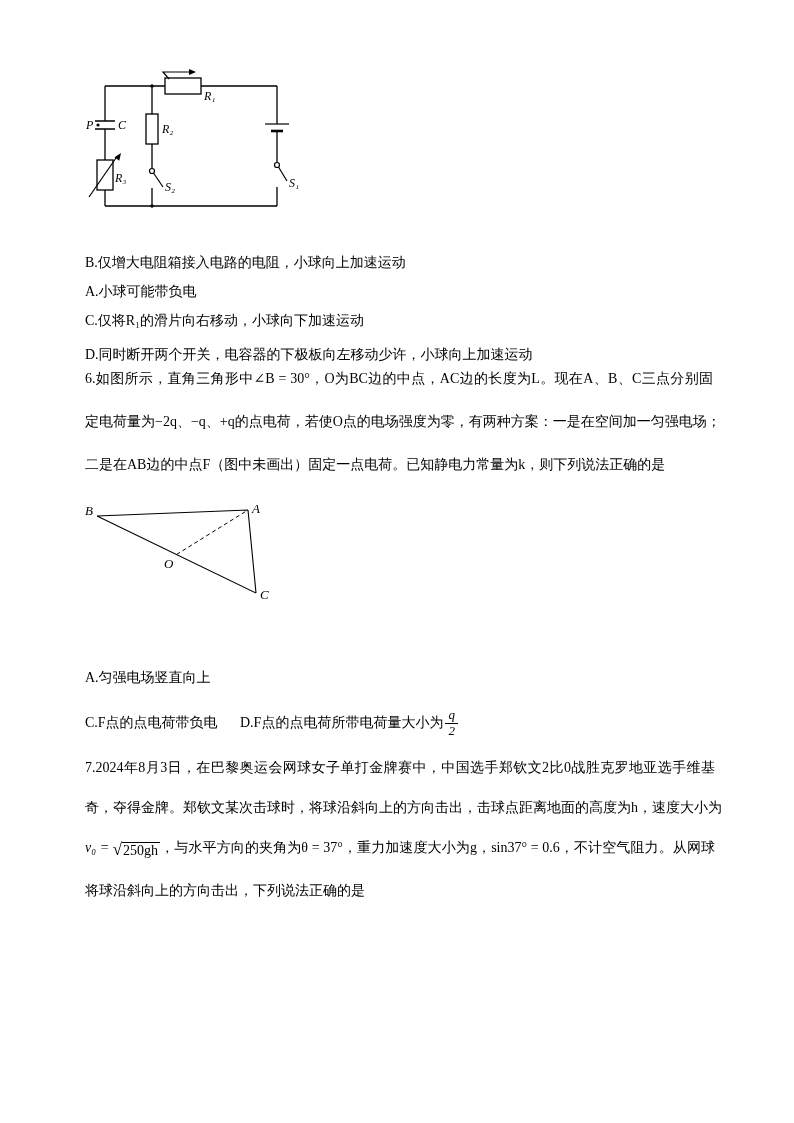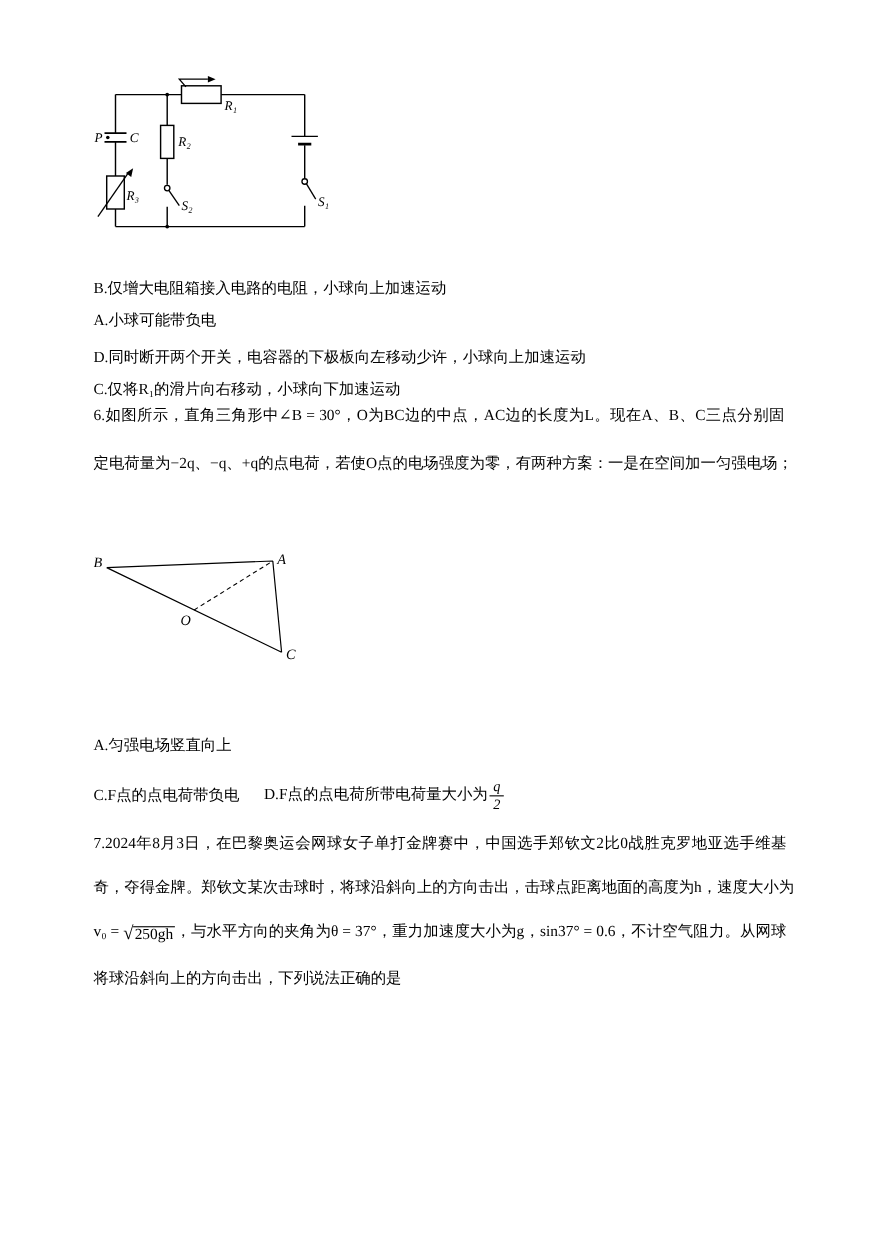"D.同时断开两个开关，电容器的下极板向左移动少许，小球向上加速运动" div.q5opt { order: before "C.仅将R₁的滑片向右移动，小球向下加速运动" -> after "C.仅将R₁的滑片向右移动，小球向下加速运动" }
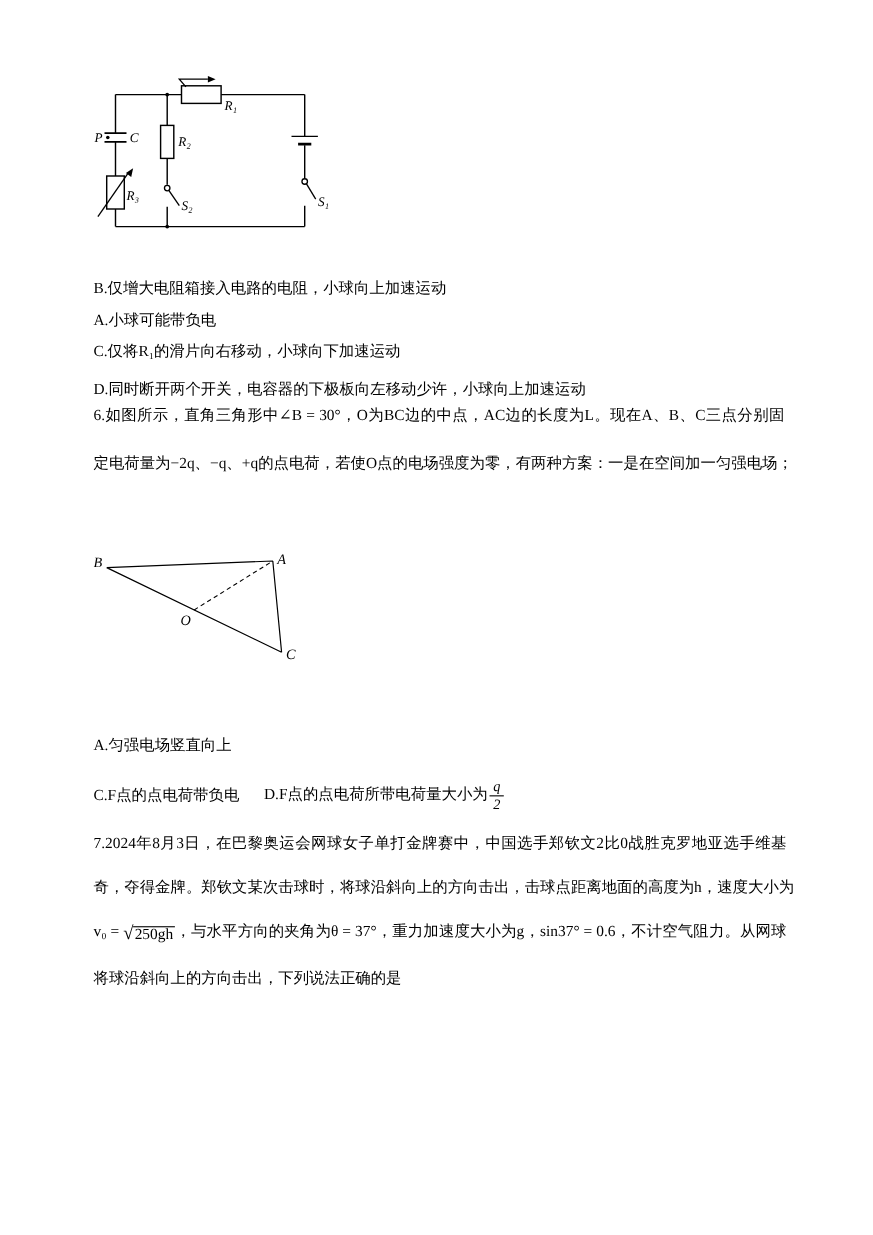"二是在AB边的中点F（图中未画出）固定一点电荷。已知静电力常量为k，则下列说法正" div.stemline { html: none -> <div>二是在AB边的中点F（图中未画出）固定一点电荷。已知静电力常量为k，则下列说法正确的是</div> }
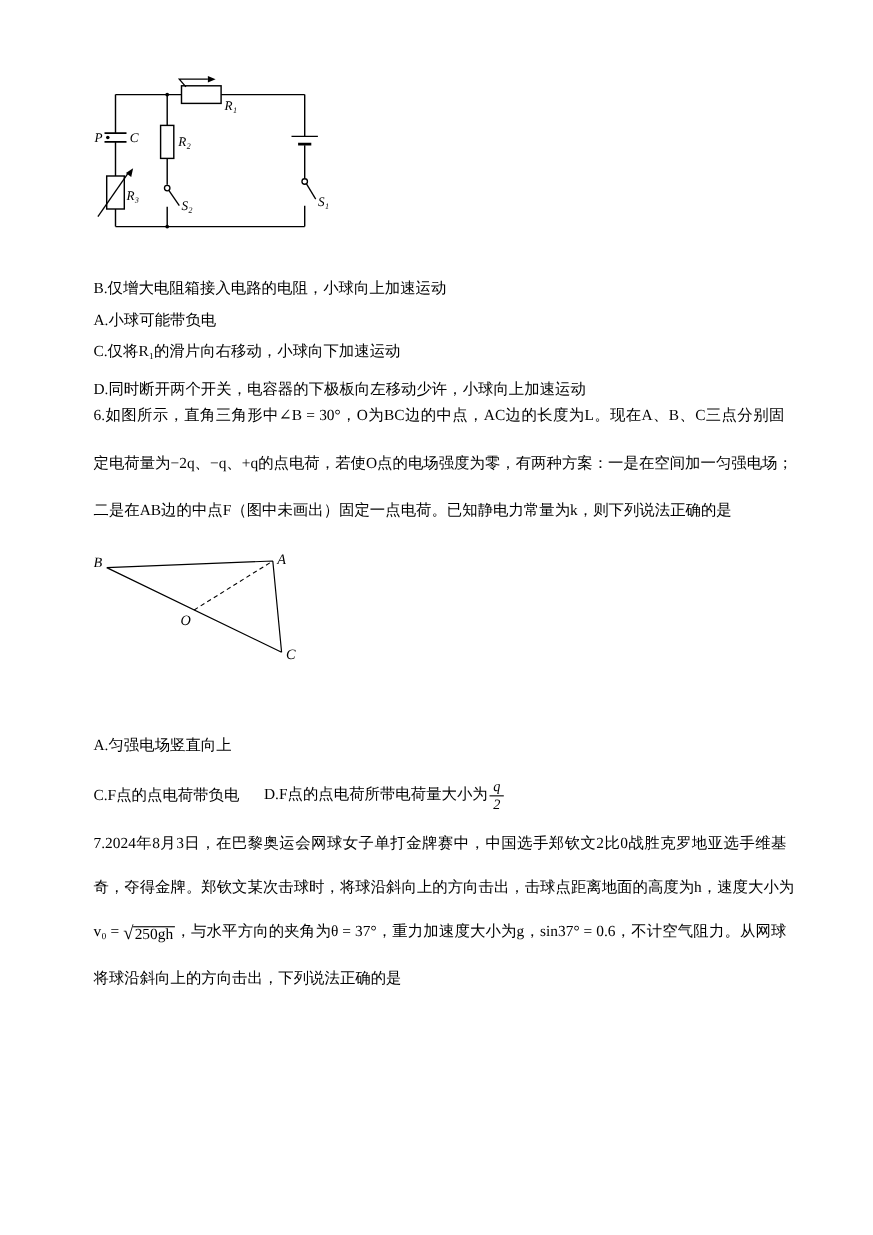"v₀ =" .mi { font-style: none -> italic }
